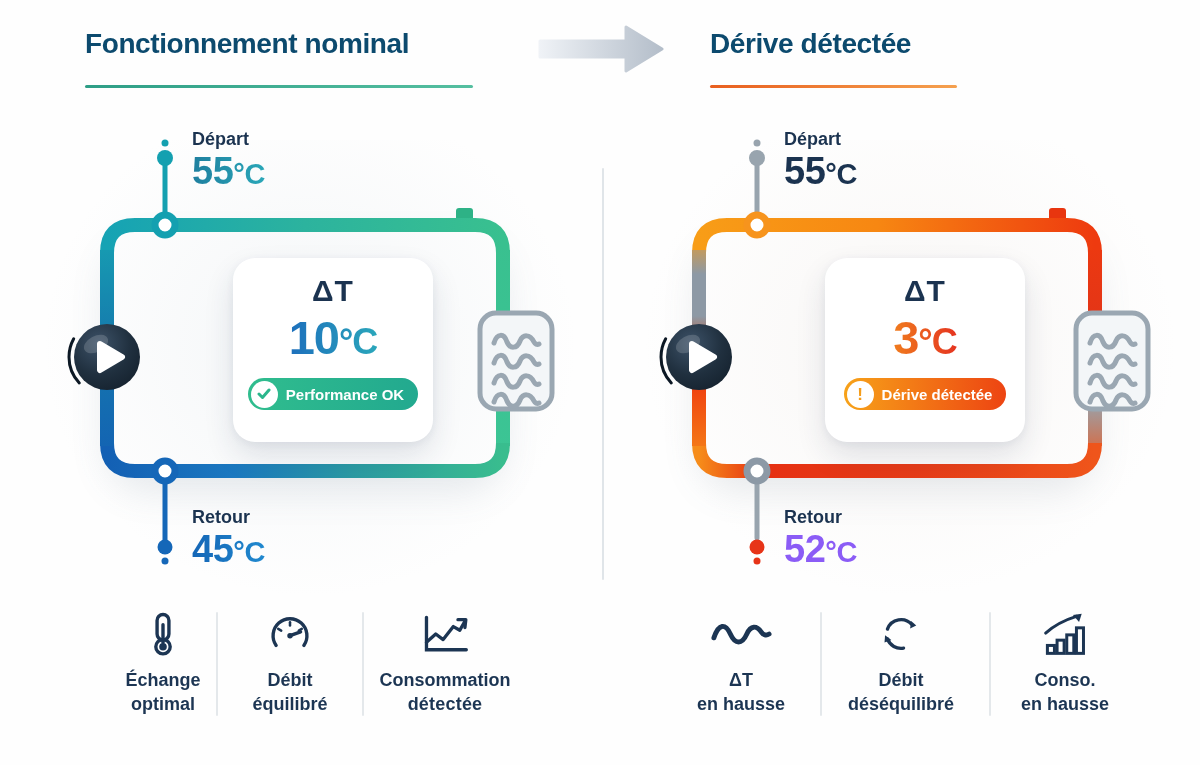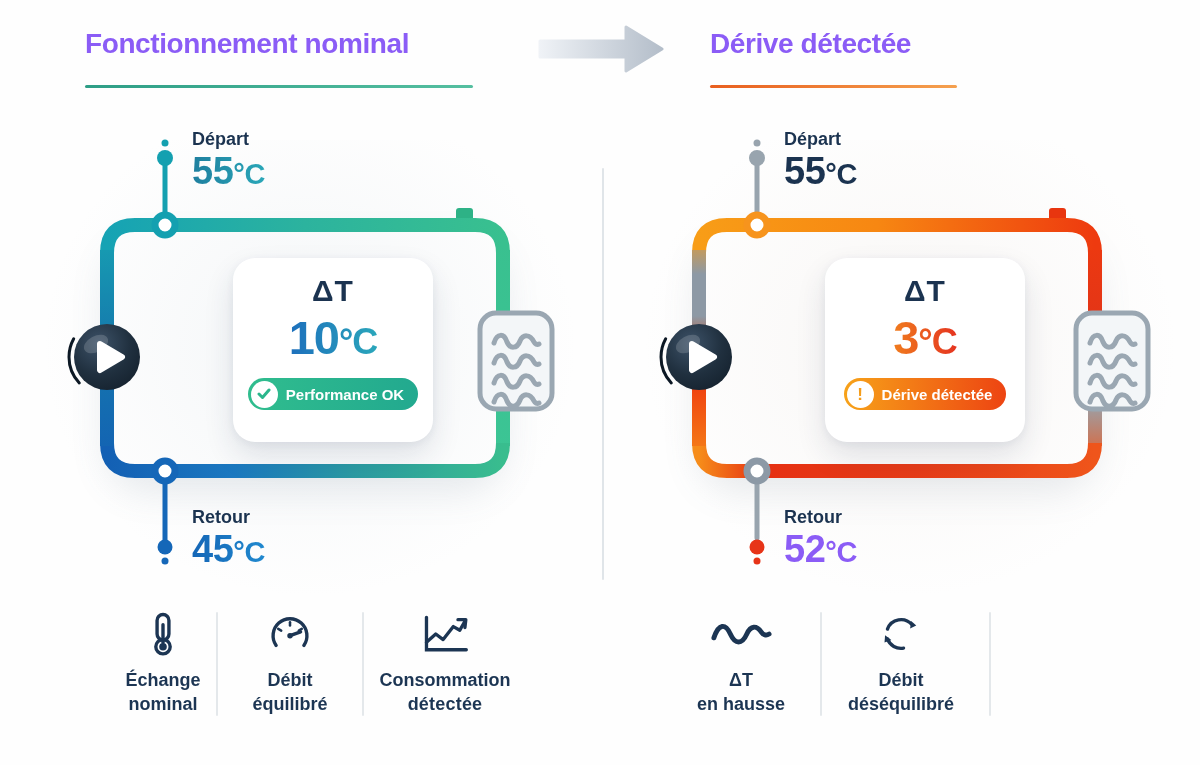"Fonctionnement nominal" .title { color: #8b5cf6 -> #0c4a6e }
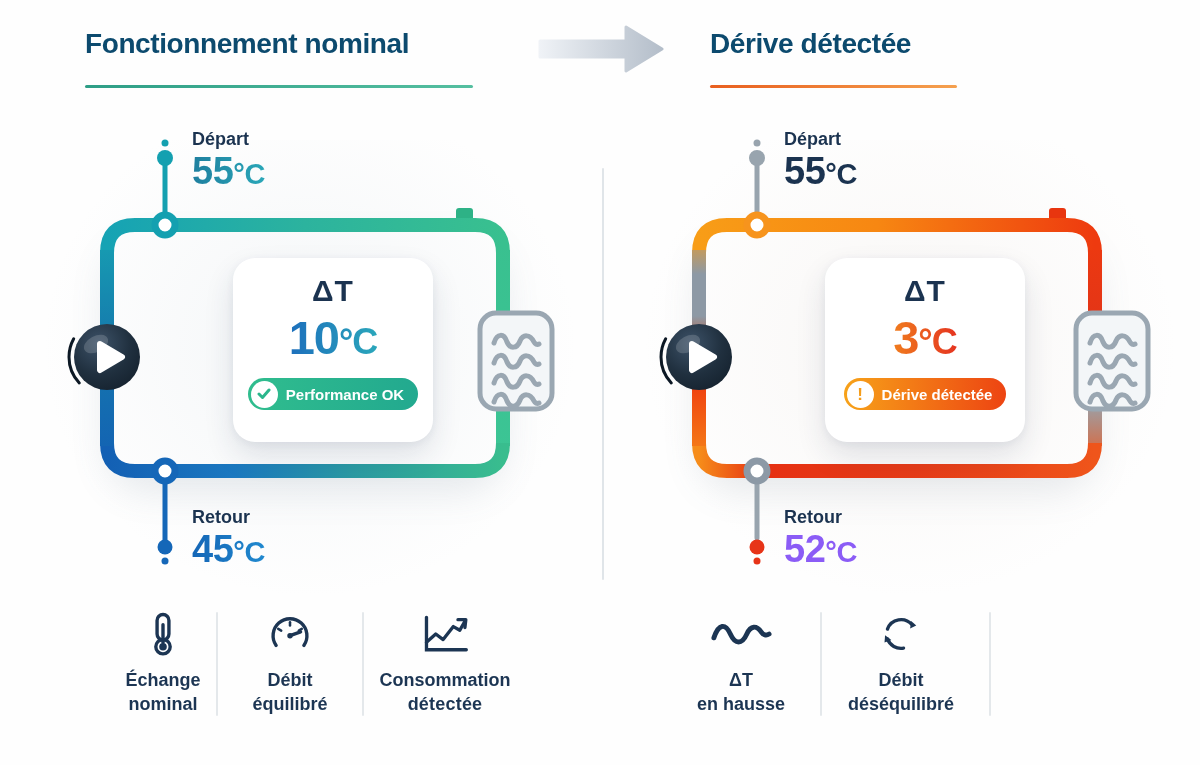"Conso." div.foot { html: none -> <div> <svg> <rect></rect> <rect></rect> <rect></rect> <rect></rect> <path></path> <path></path> </svg> <div>Conso.</div> <div>en hausse</div> </div> }
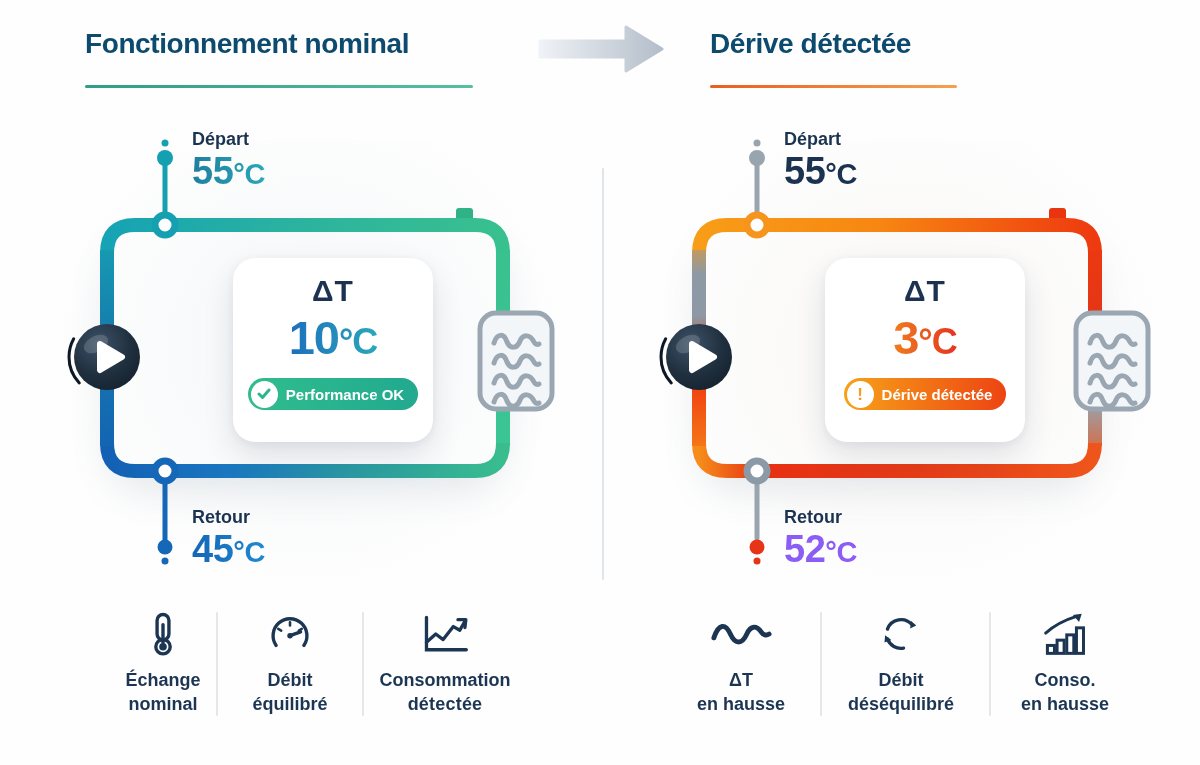"nominal" div.fline { text: nominal -> optimal }
